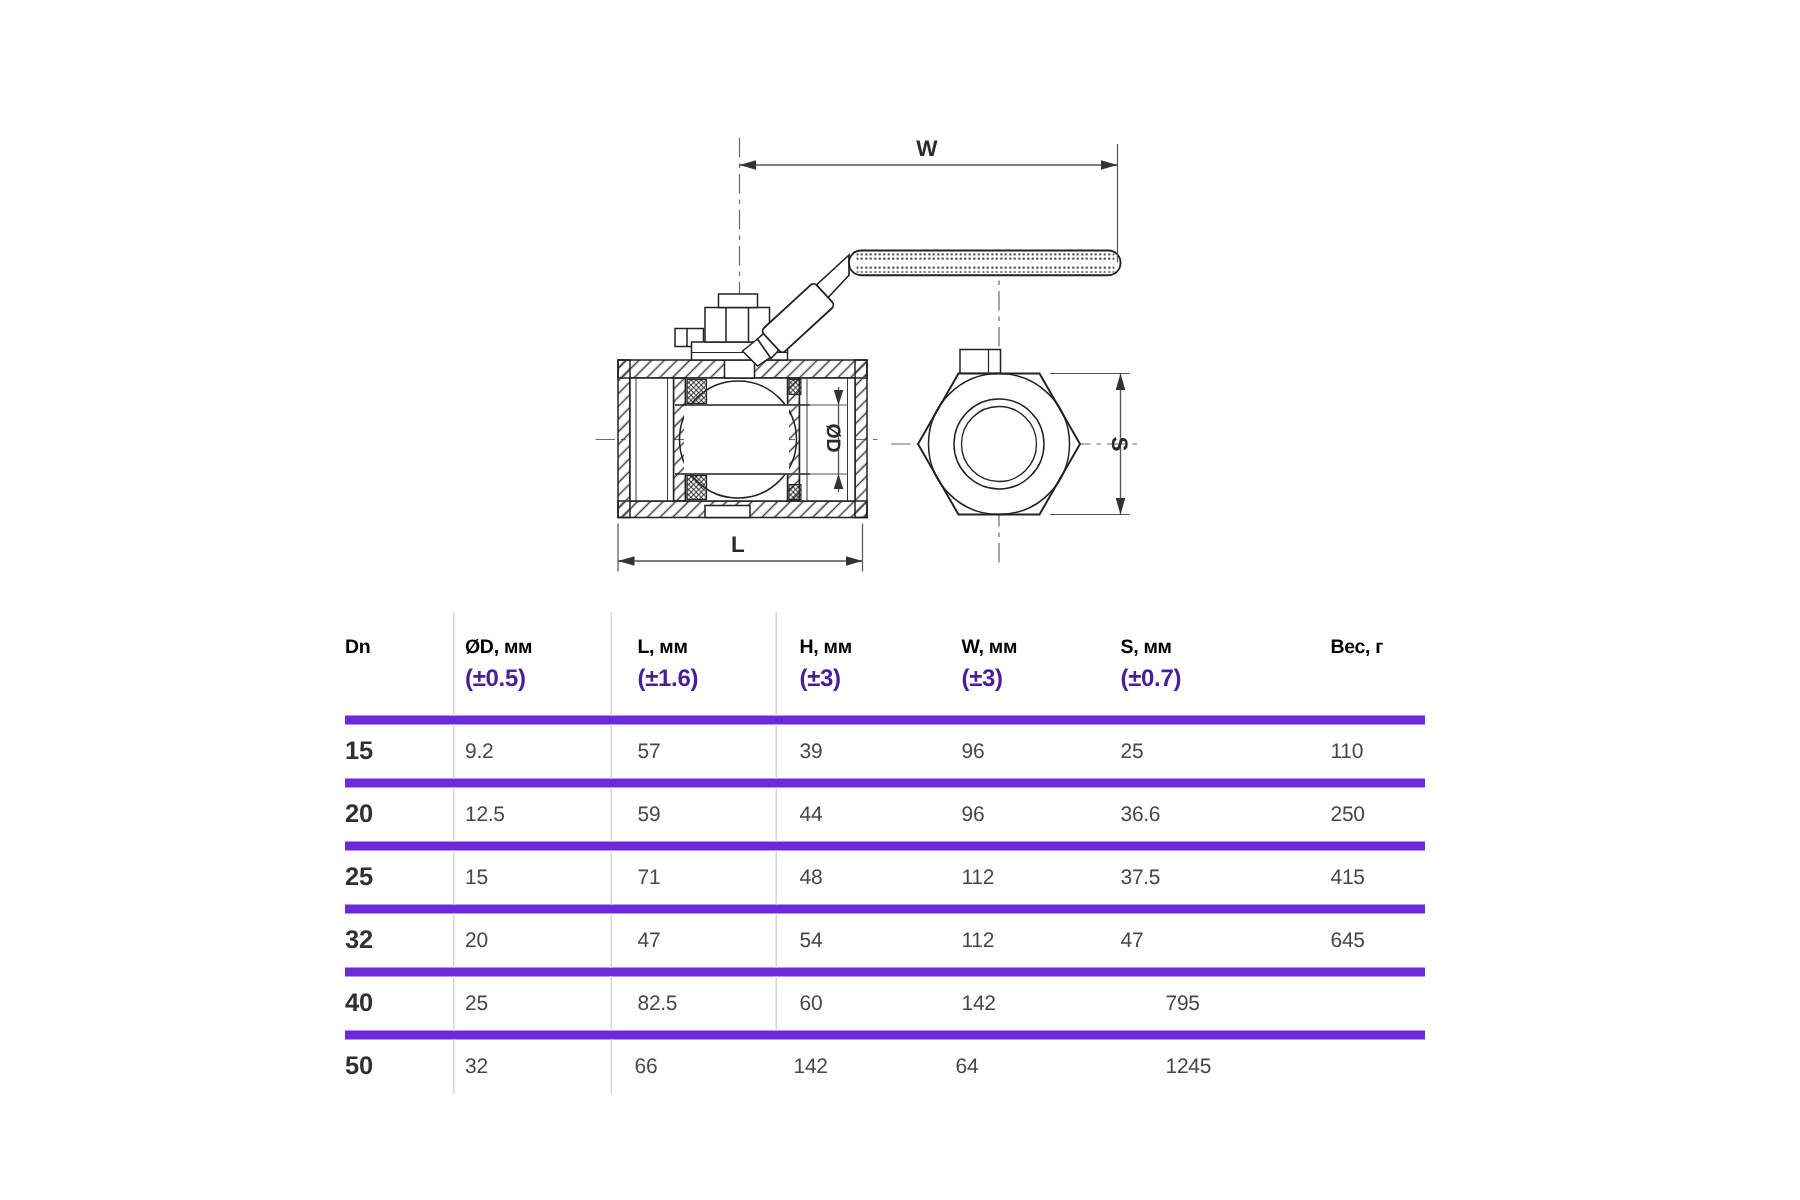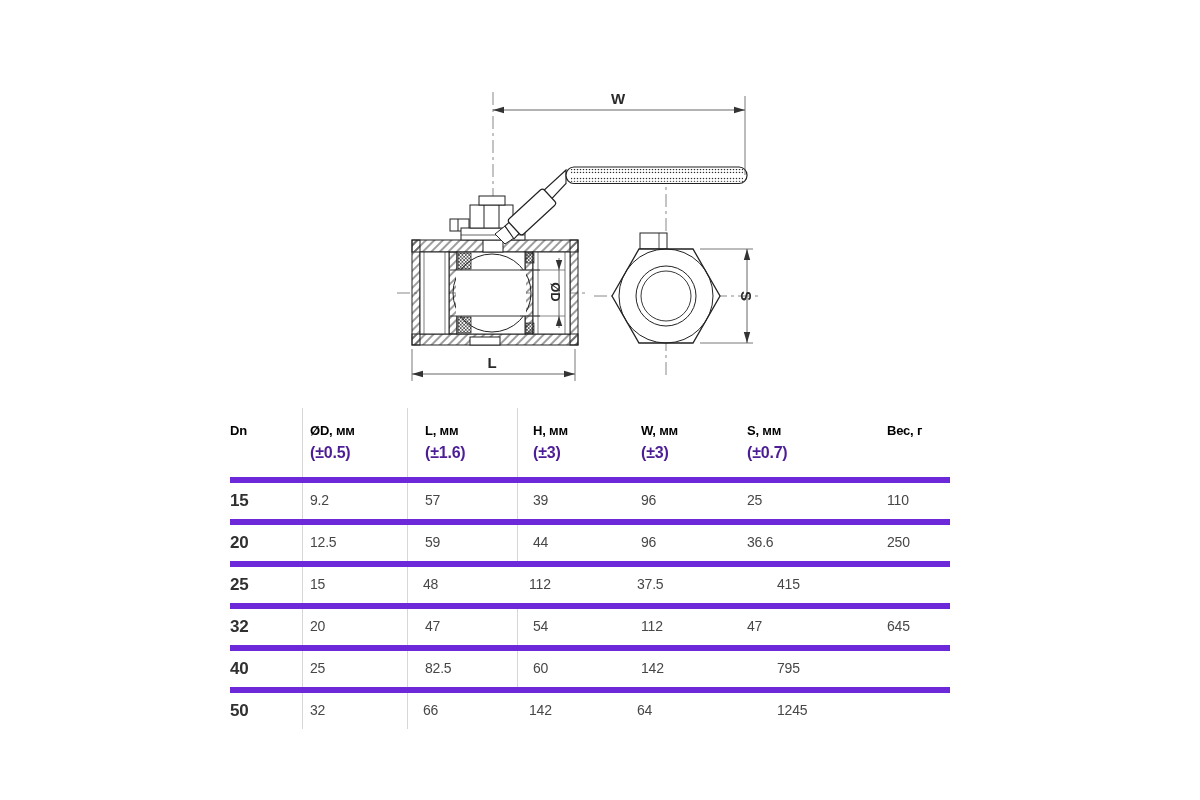"71" div.cell { html: none -> <div>71</div> }
